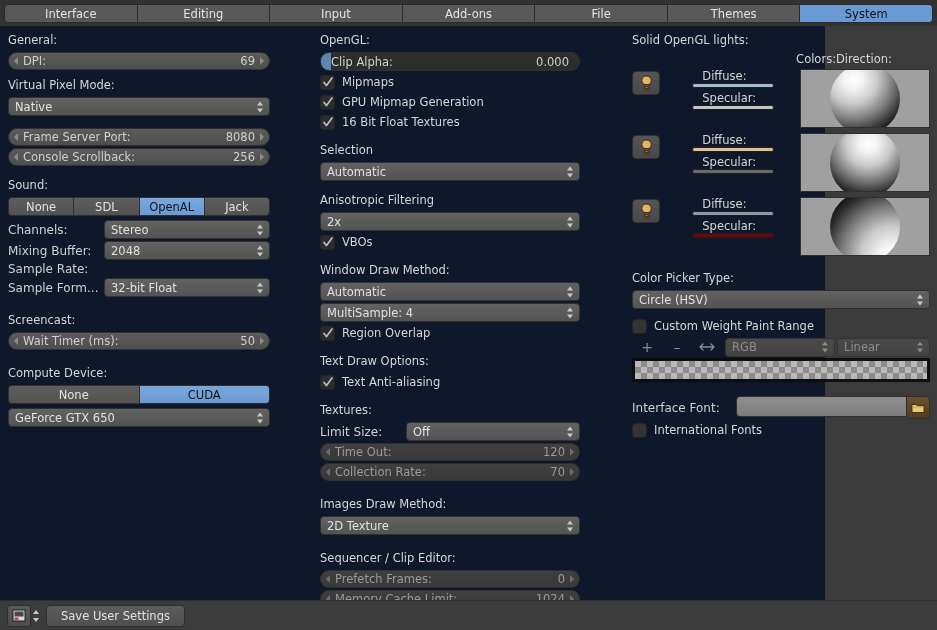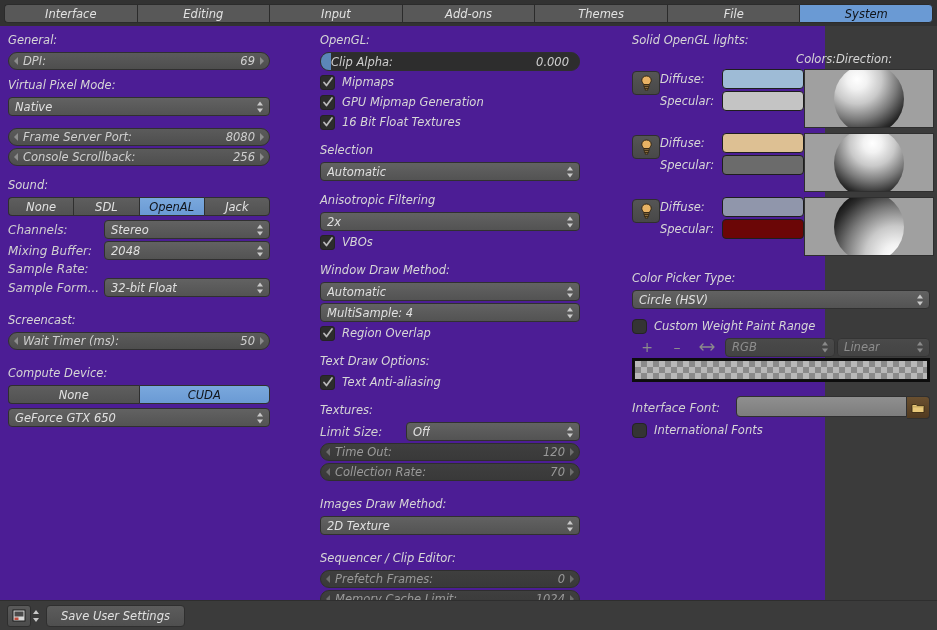"Interface" #root { background: #4c1d95 -> #0f172a; font-style: italic -> none }
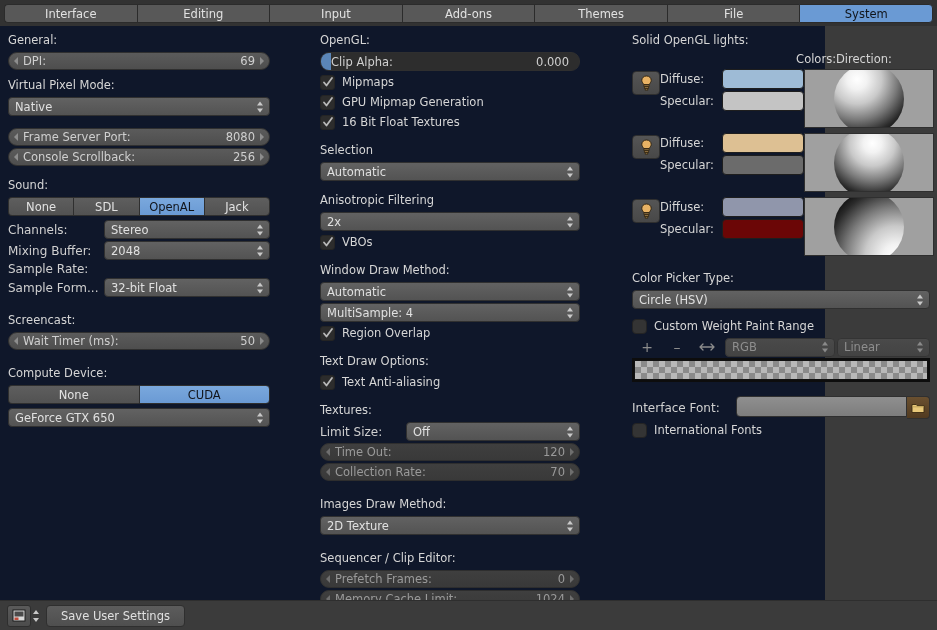"Themes" div.tab { order: before "File" -> after "File" }
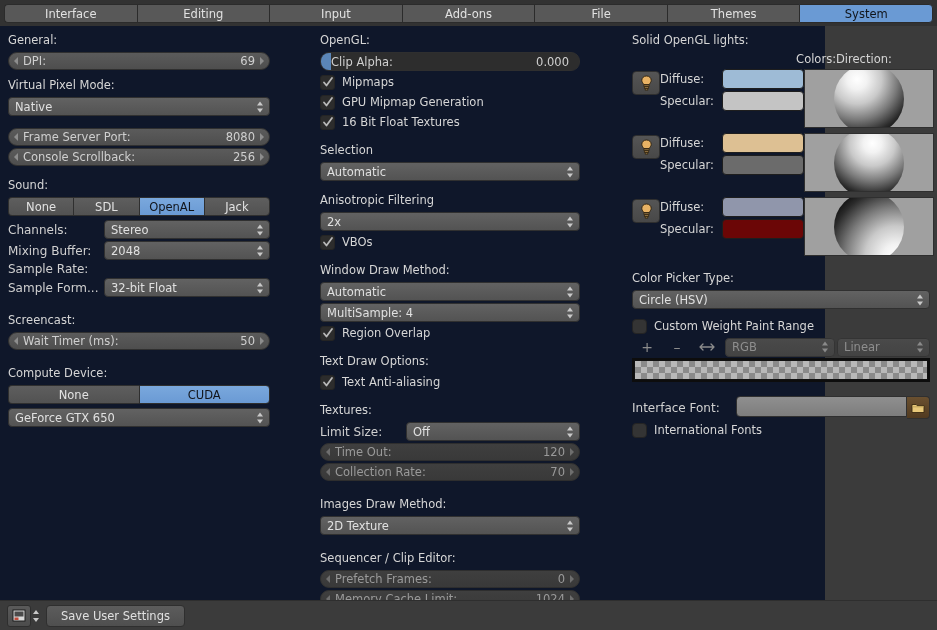"Diffuse:" .swrow { flex-direction: none -> column }
